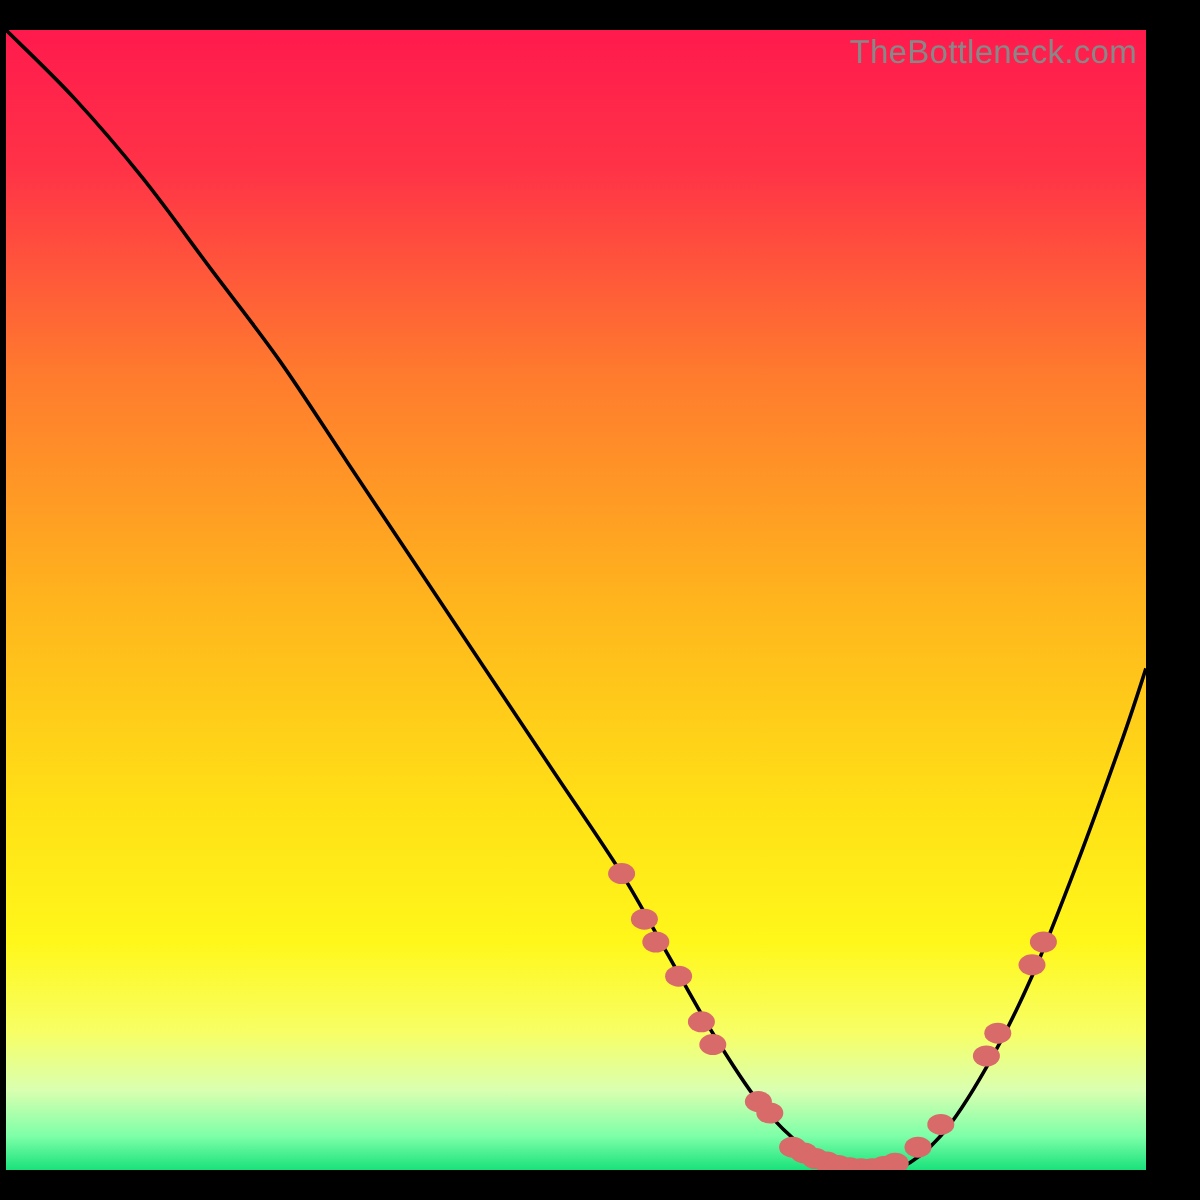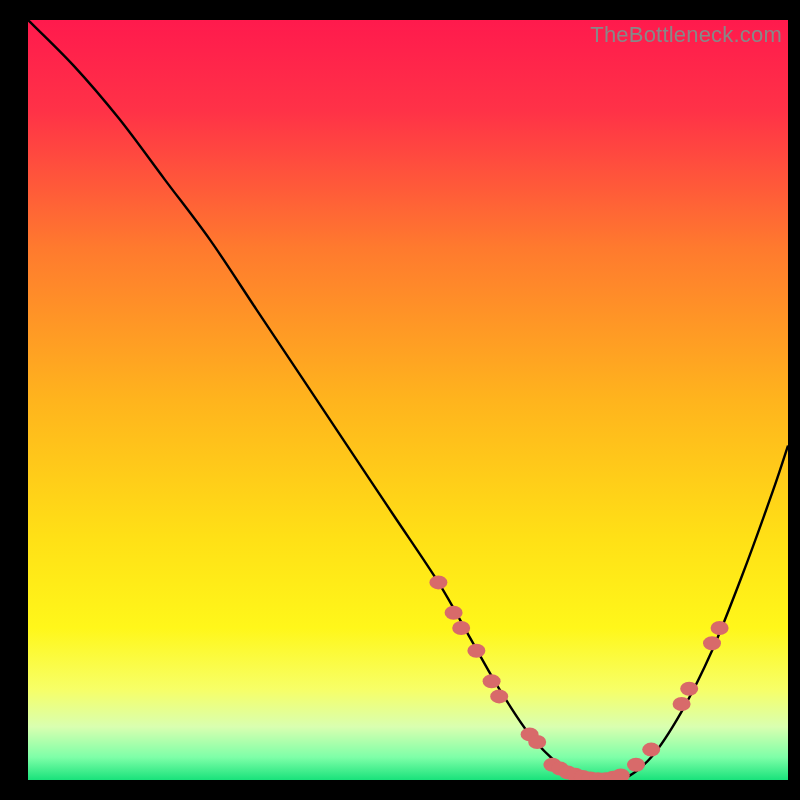"TheBottleneck.com" .frame { left: 28px -> 4px }
